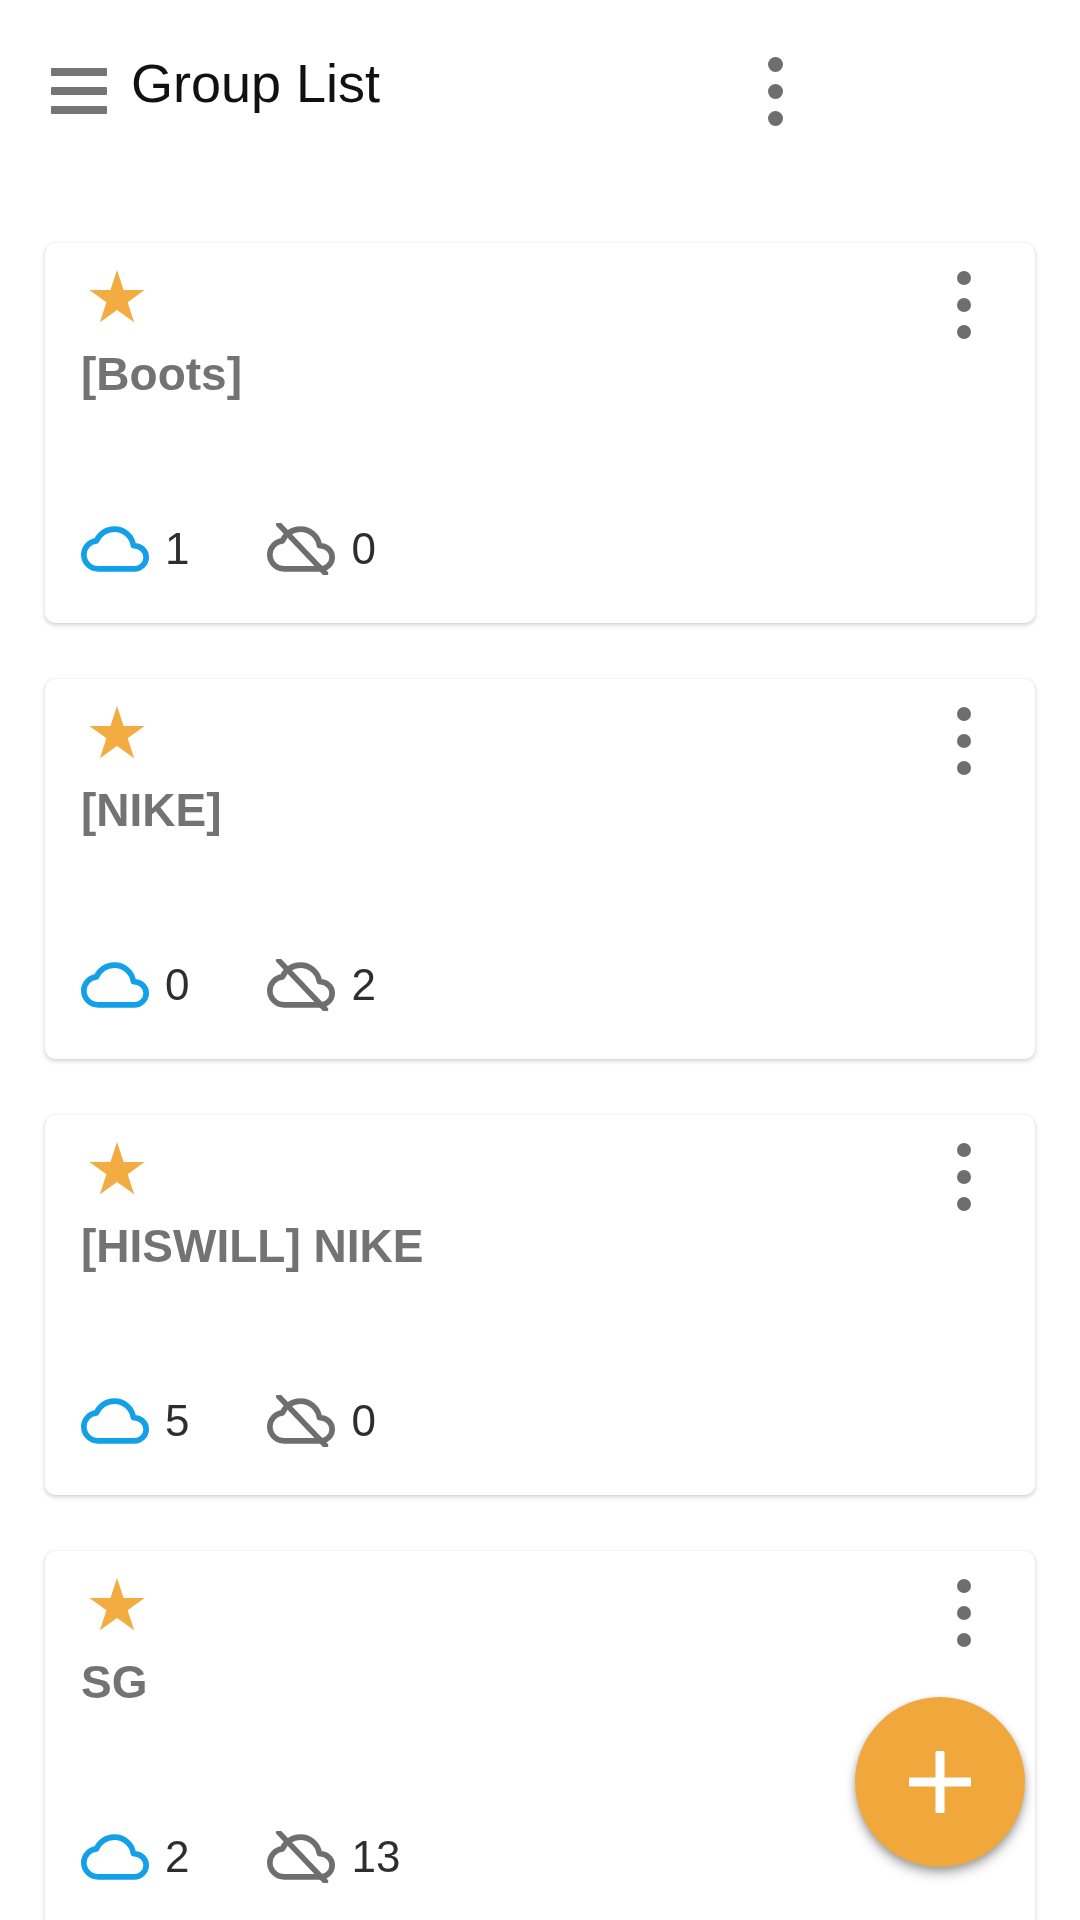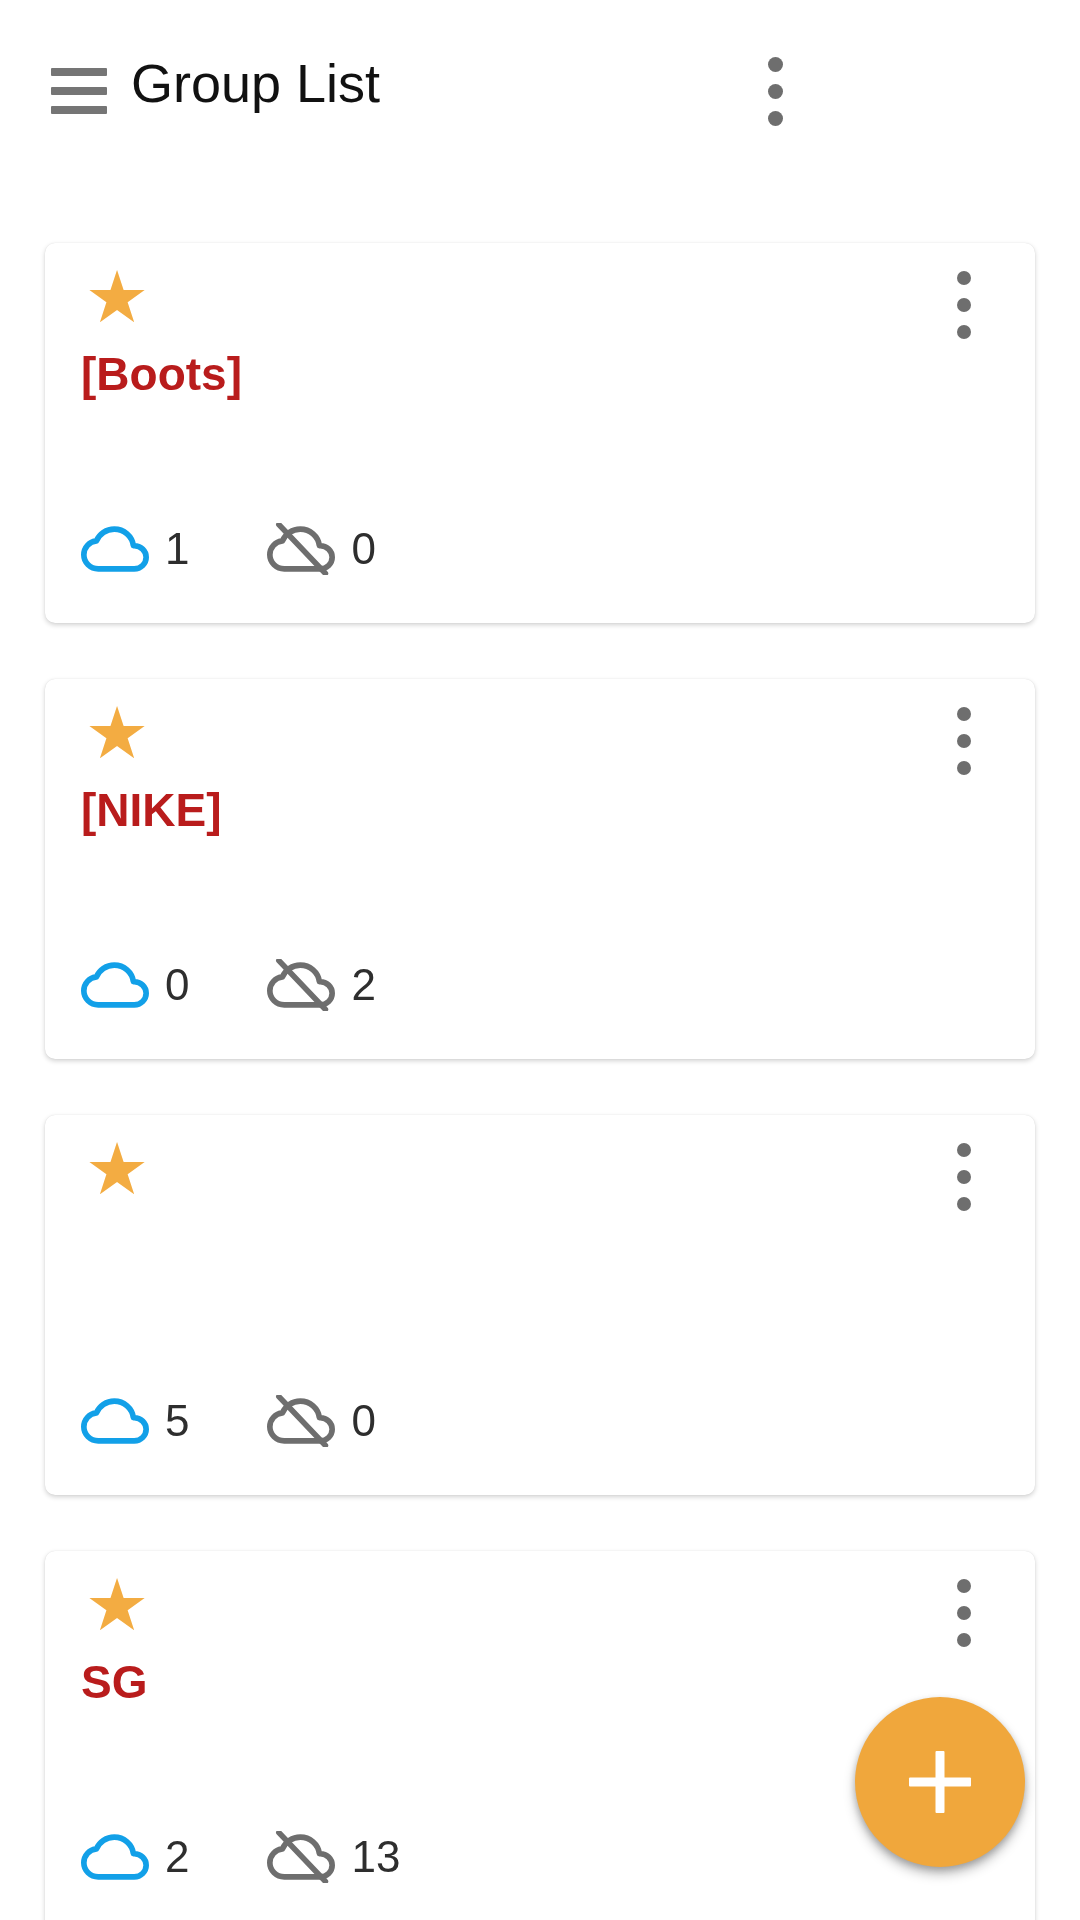"[Boots]" .card-title { color: #b91c1c -> #737373 }
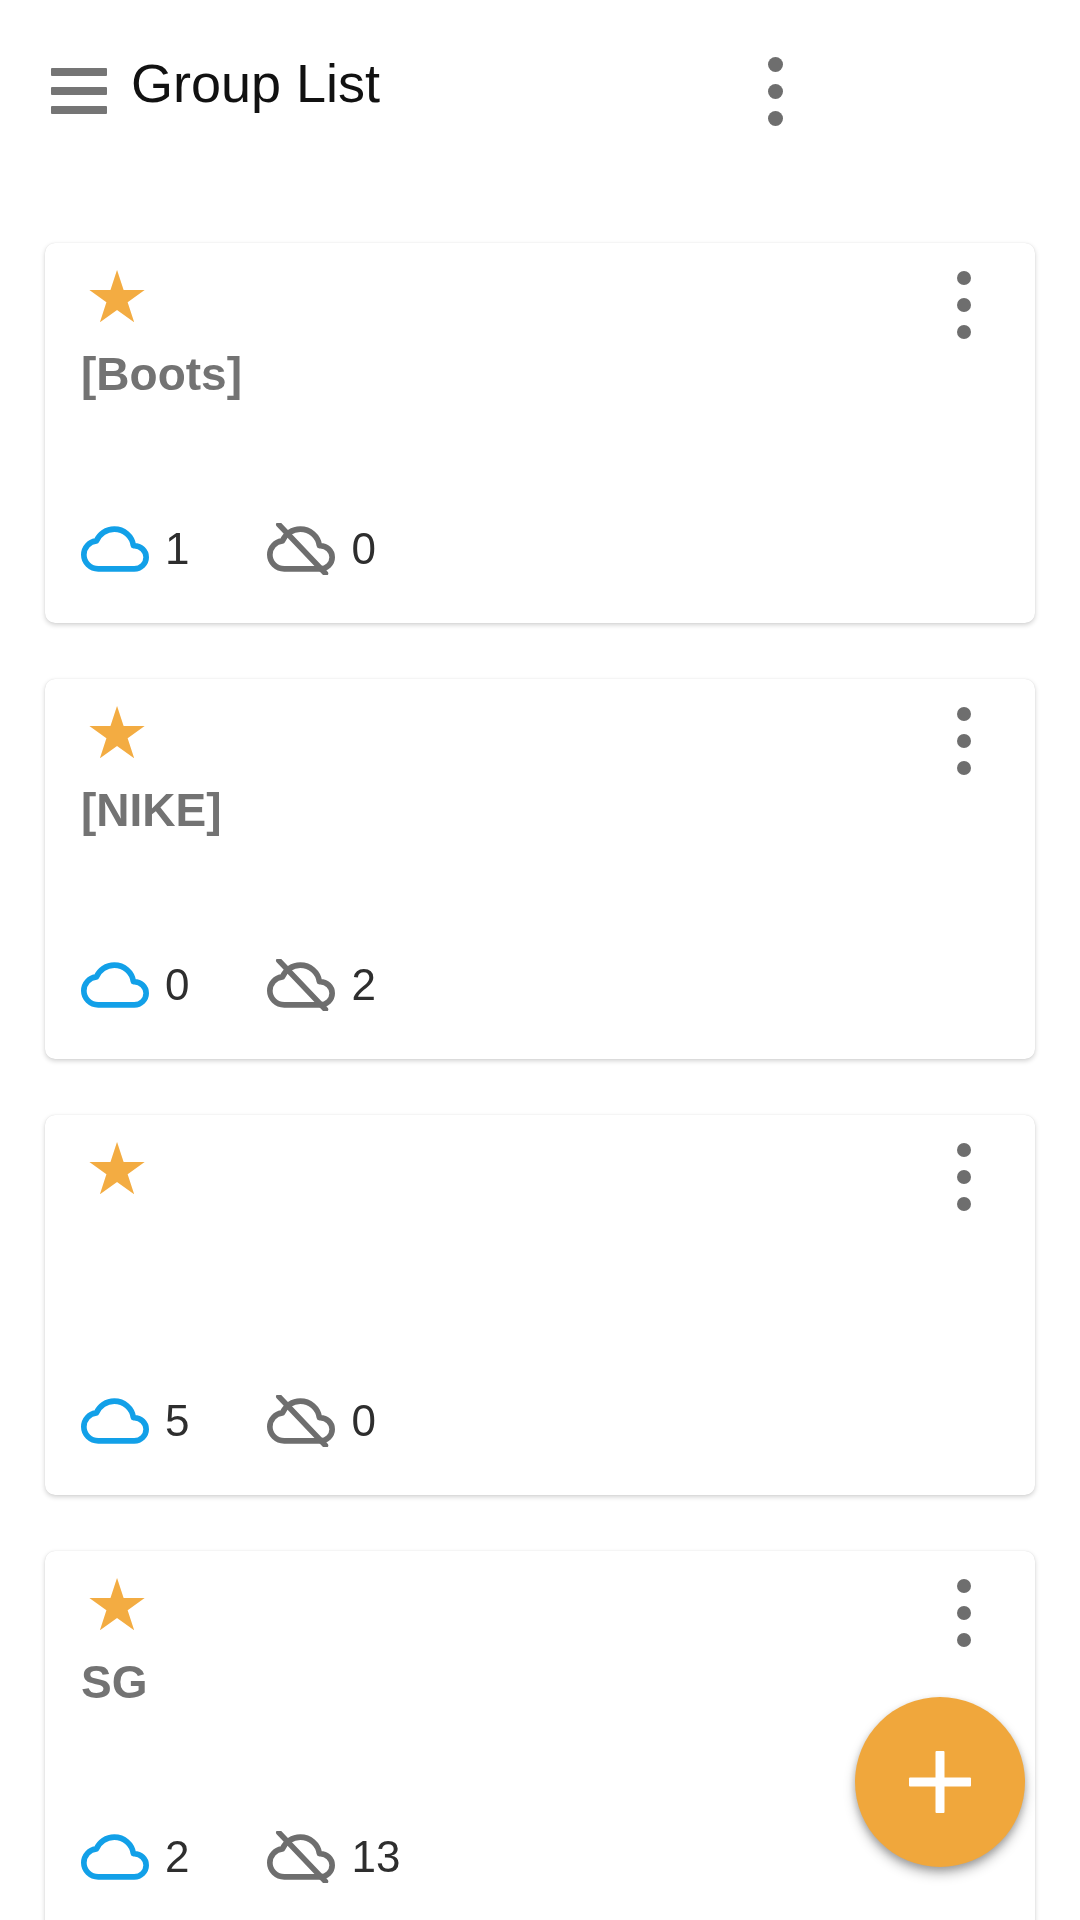"[HISWILL] NIKE" div.card-title { html: none -> <div>[HISWILL] NIKE</div> }
